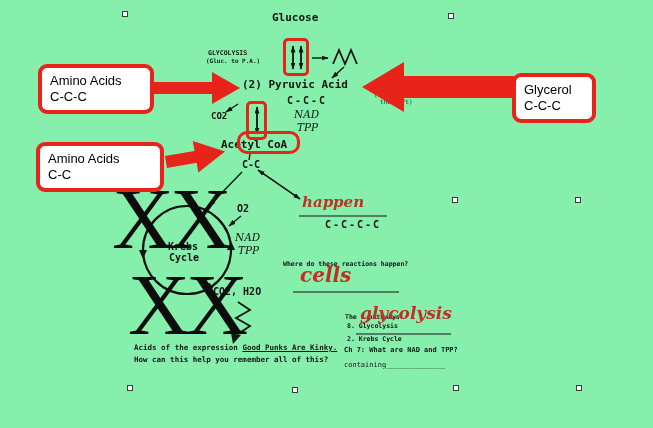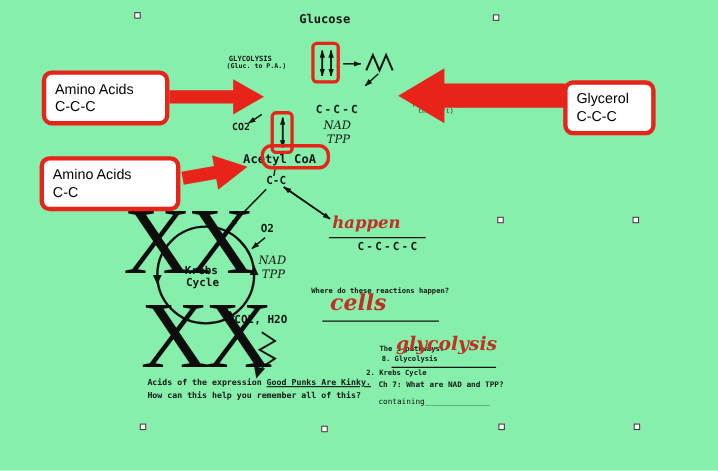"(2) Pyruvic Acid" div.t { html: none -> <div>(2) Pyruvic Acid</div> }
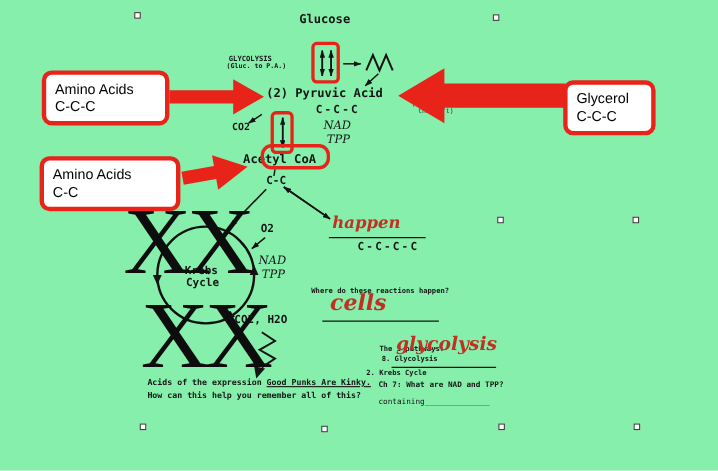"2. Krebs Cycle" div.t { left: 333px -> 347px }
